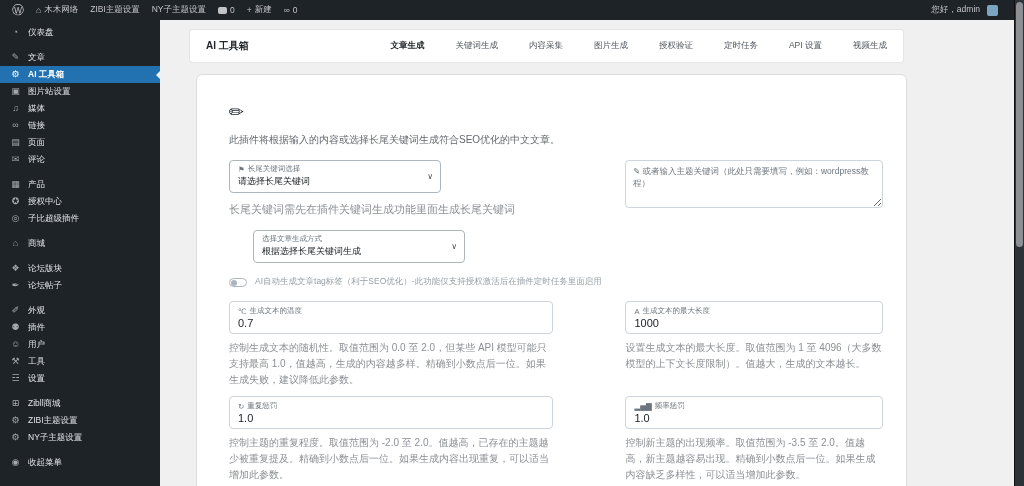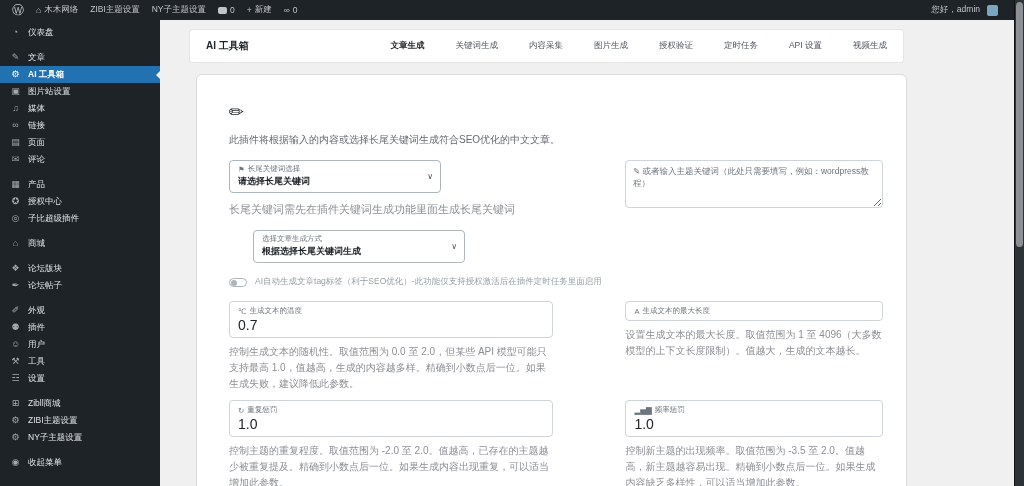"请选择长尾关键词" .sel-value { font-weight: 700 -> 400 }
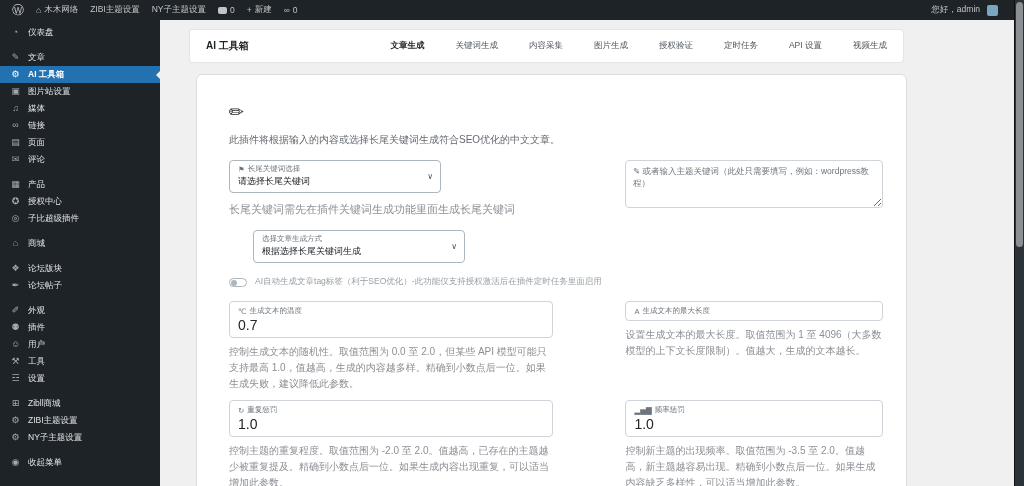"0.7" .fvalue { font-size: 14px -> 11px }
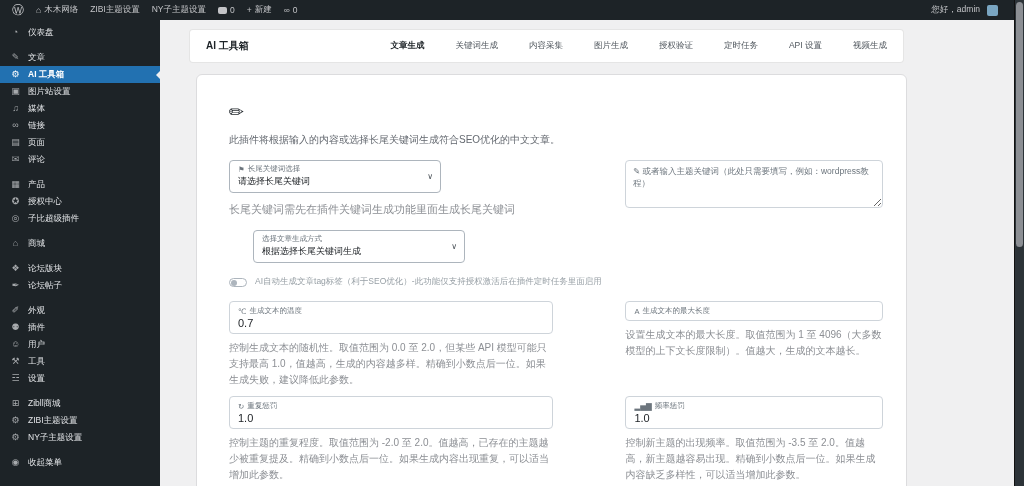"1000" div.fvalue { html: none -> <div>1000</div> }
